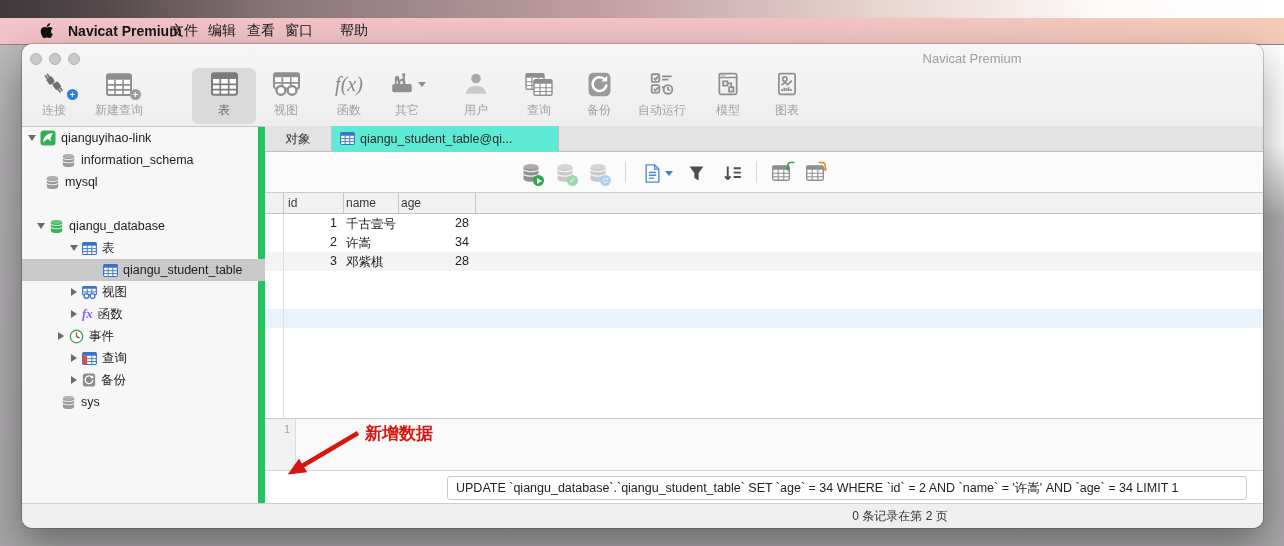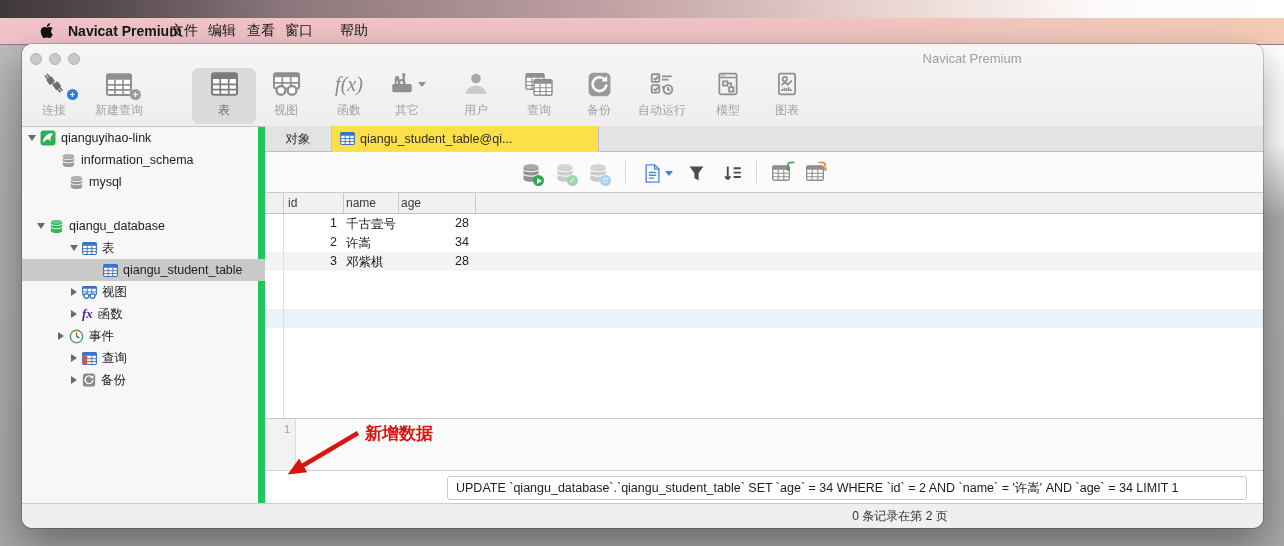"qiangu_student_table@qi..." .tab.active { background: #fde047 -> #5eead4; width: 267px -> 227px }
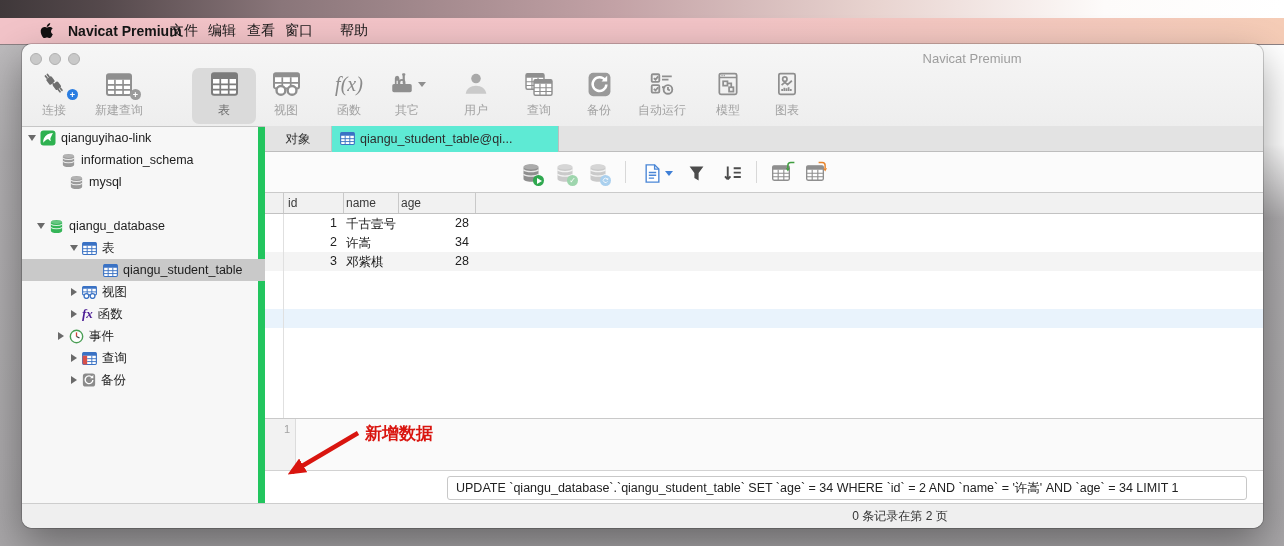"mysql" div.trow { padding-left: 31px -> 7px }
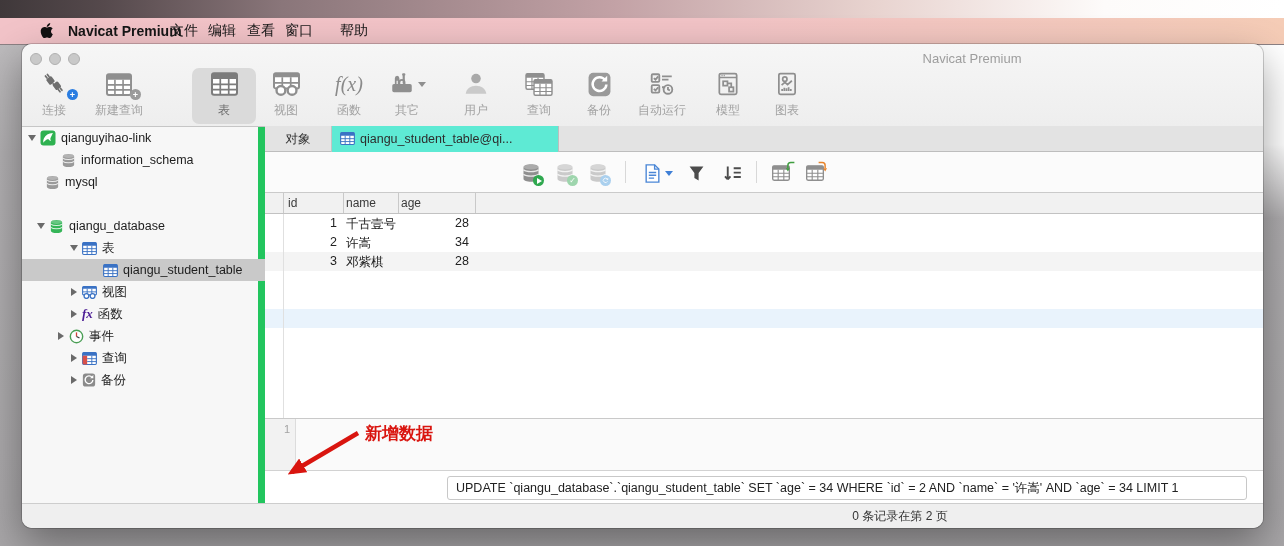"fx" .fxsym { color: #4c1d95 -> #8b5cf6 }
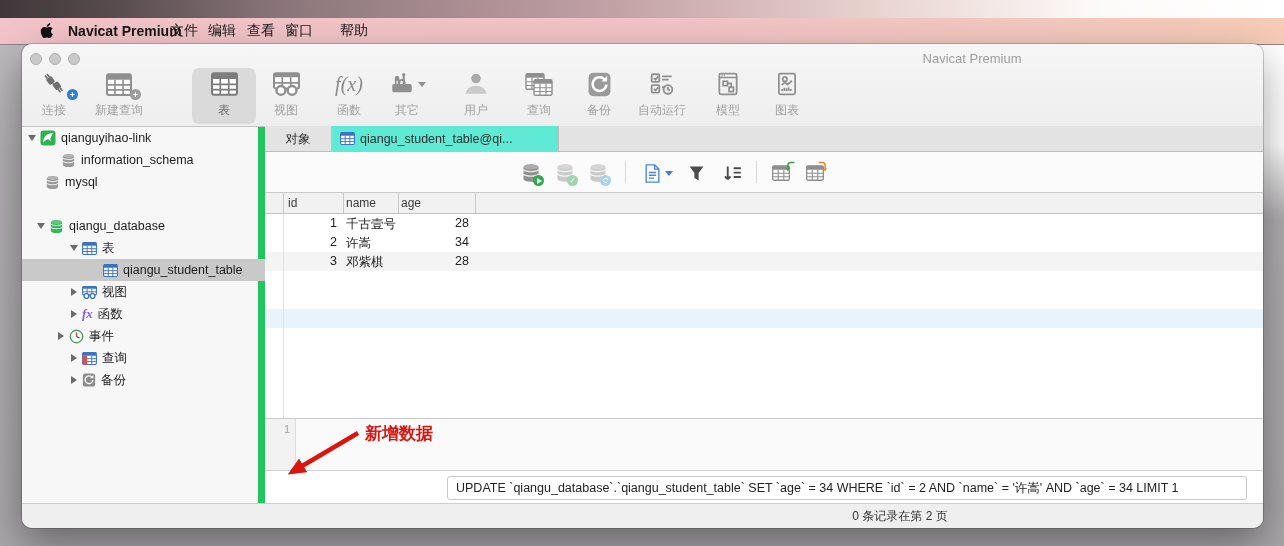"sys" div.trow { html: none -> <div> <span></span> <svg> <use></use> </svg> <span>sys</span> </div> }
